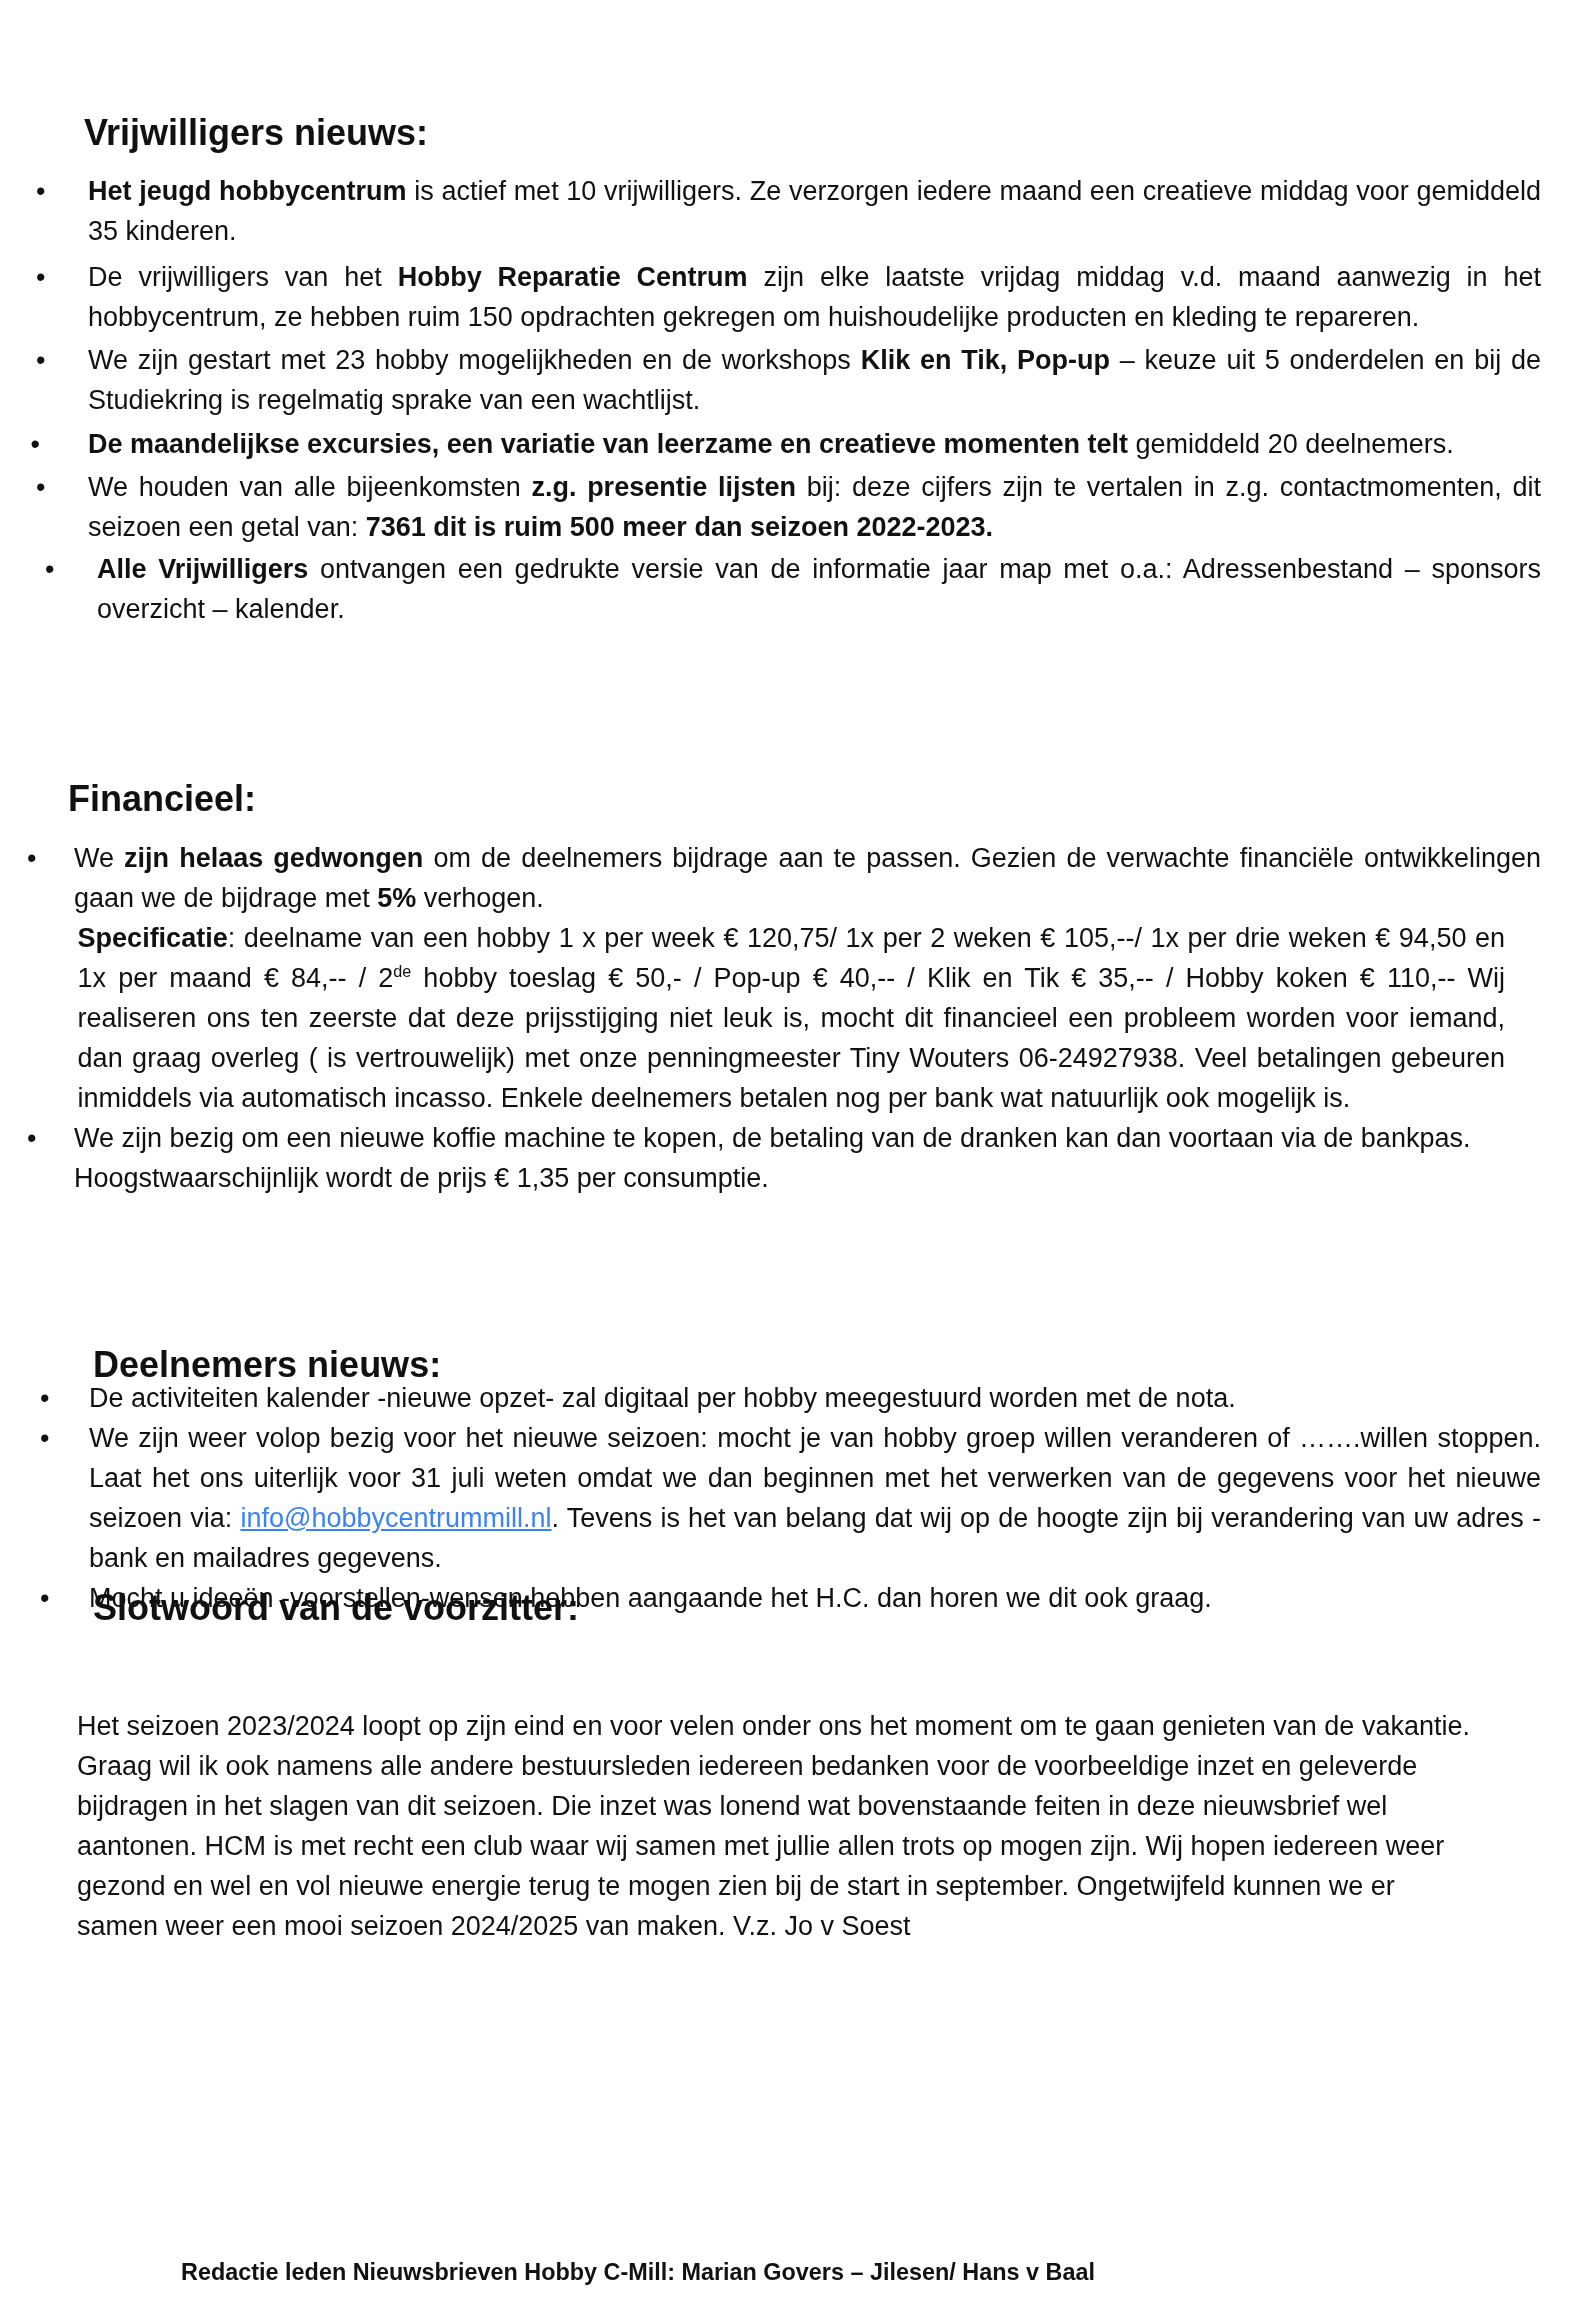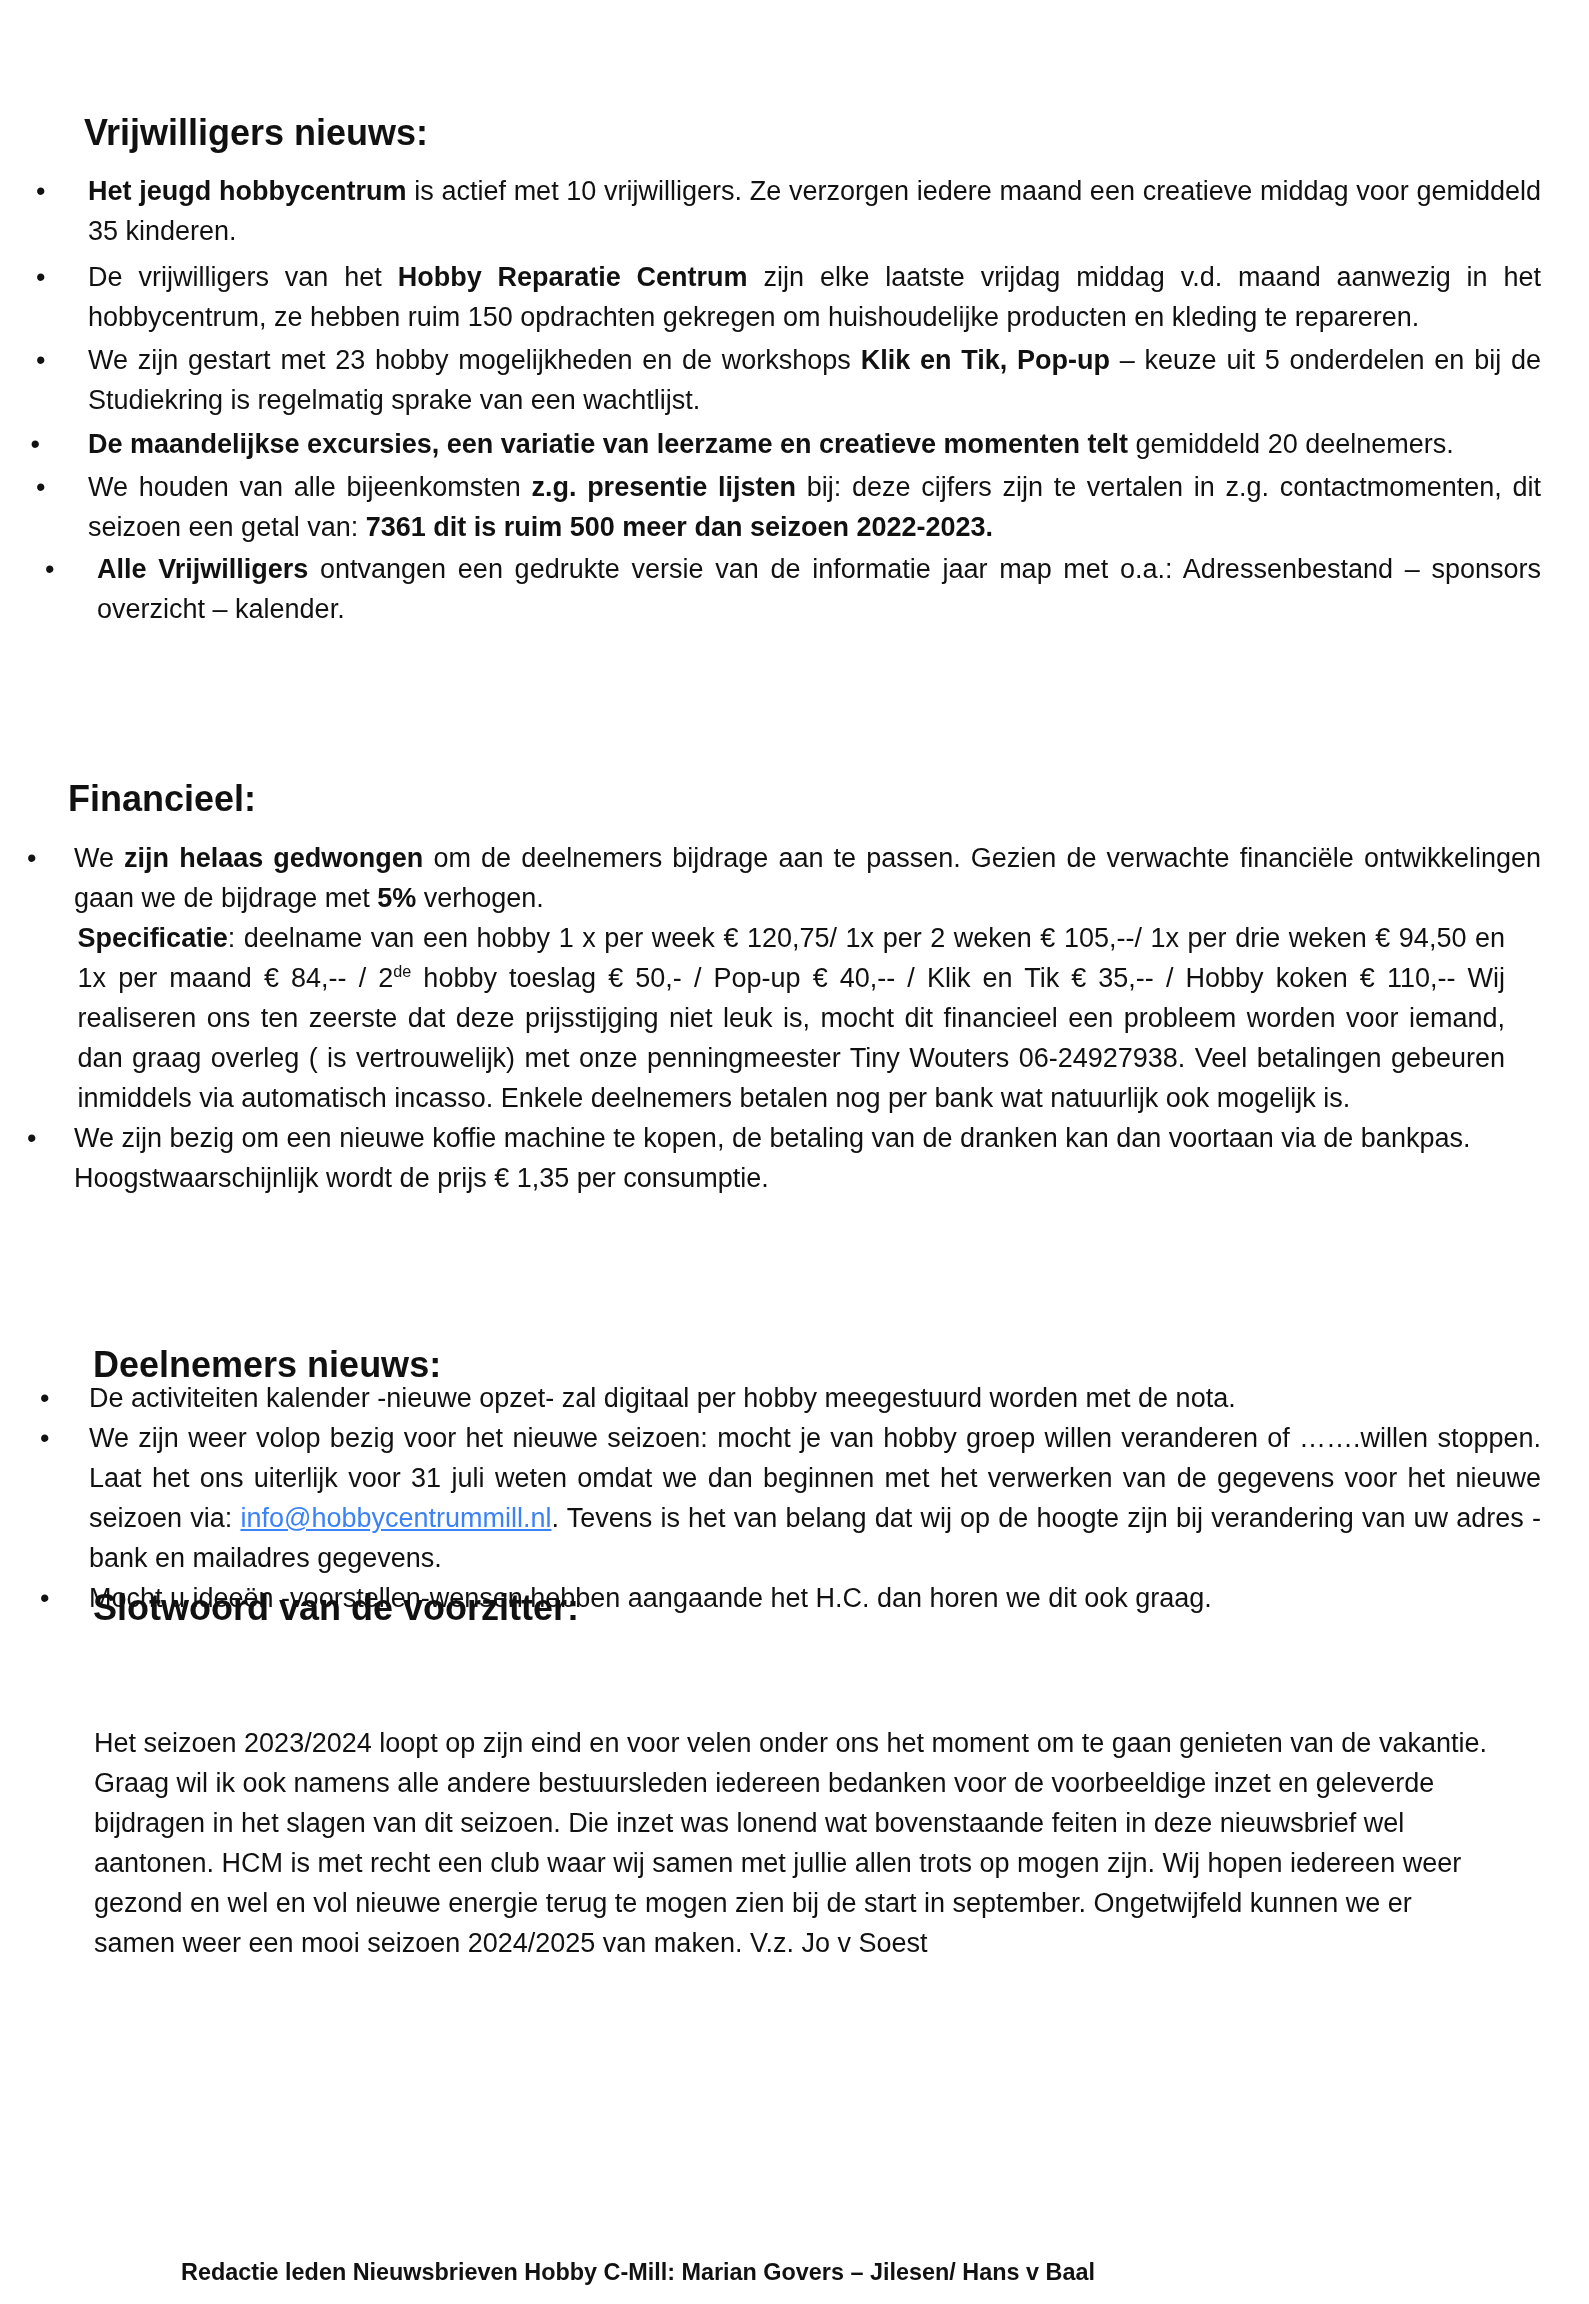"Het seizoen 2023/2024 loopt op" .para { margin: 17px -> 0 }
